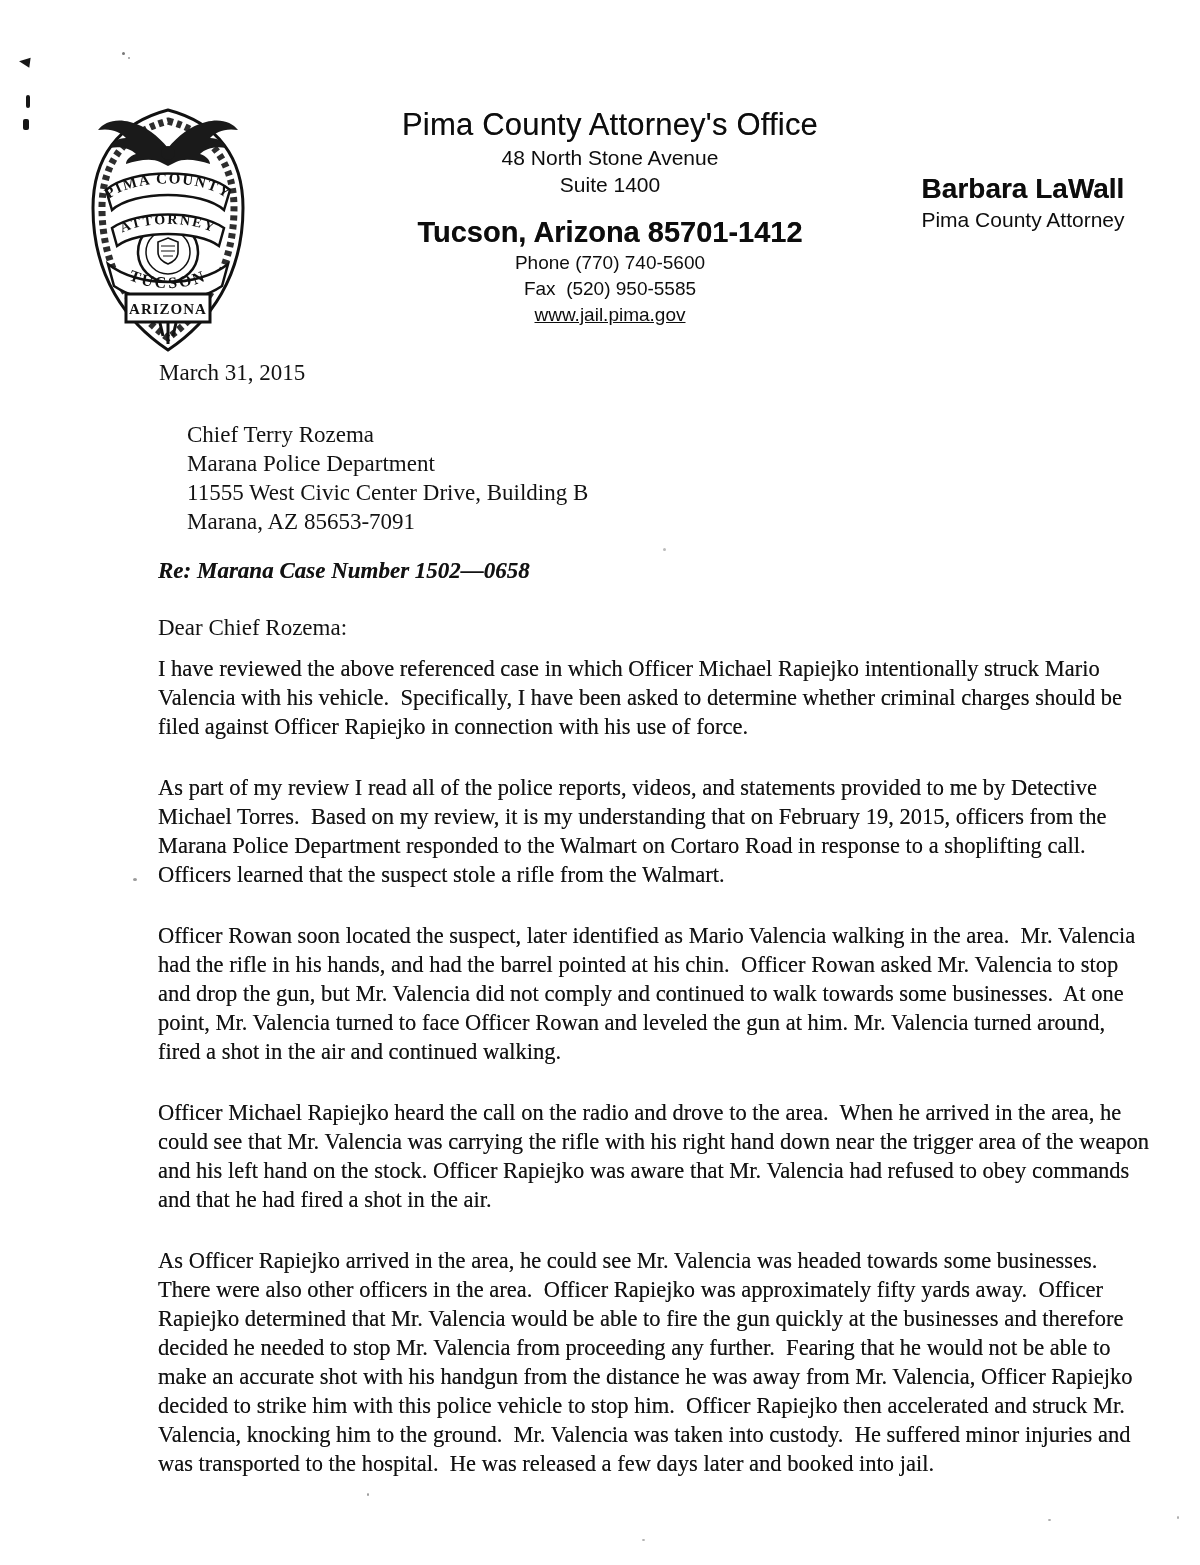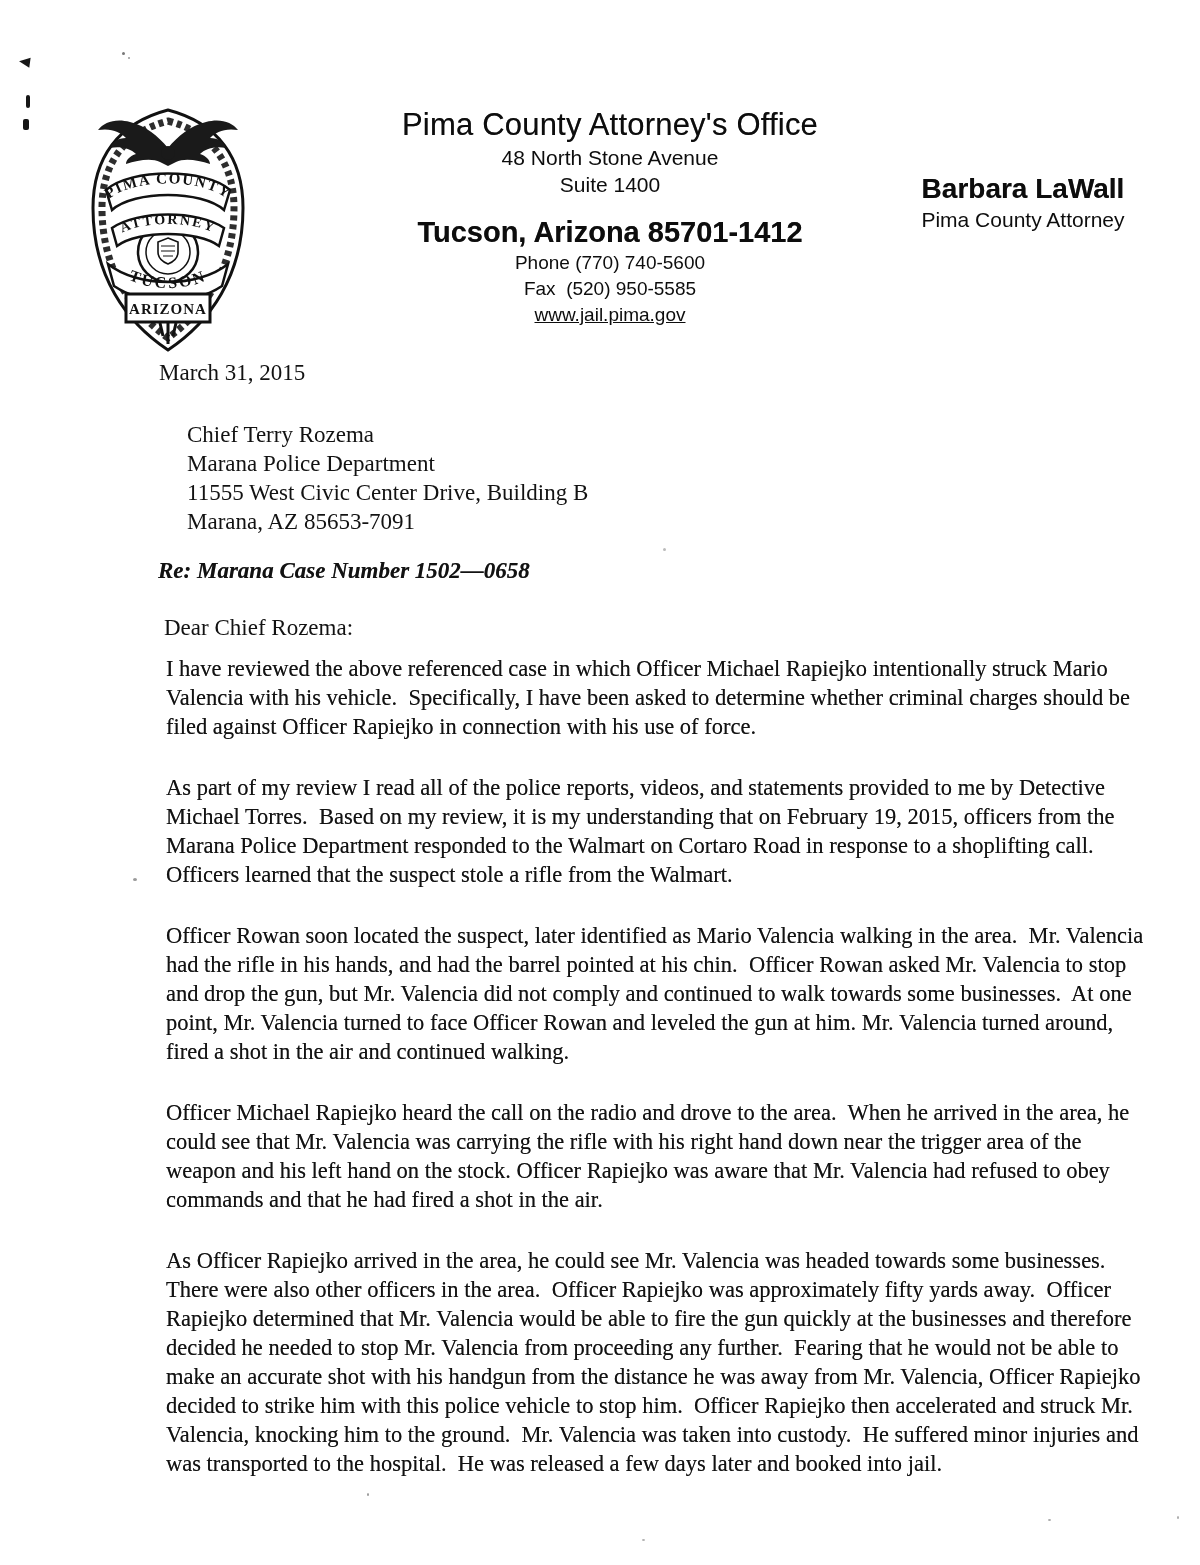"Dear Chief Rozema:" .salutation { margin-left: 6px -> none }
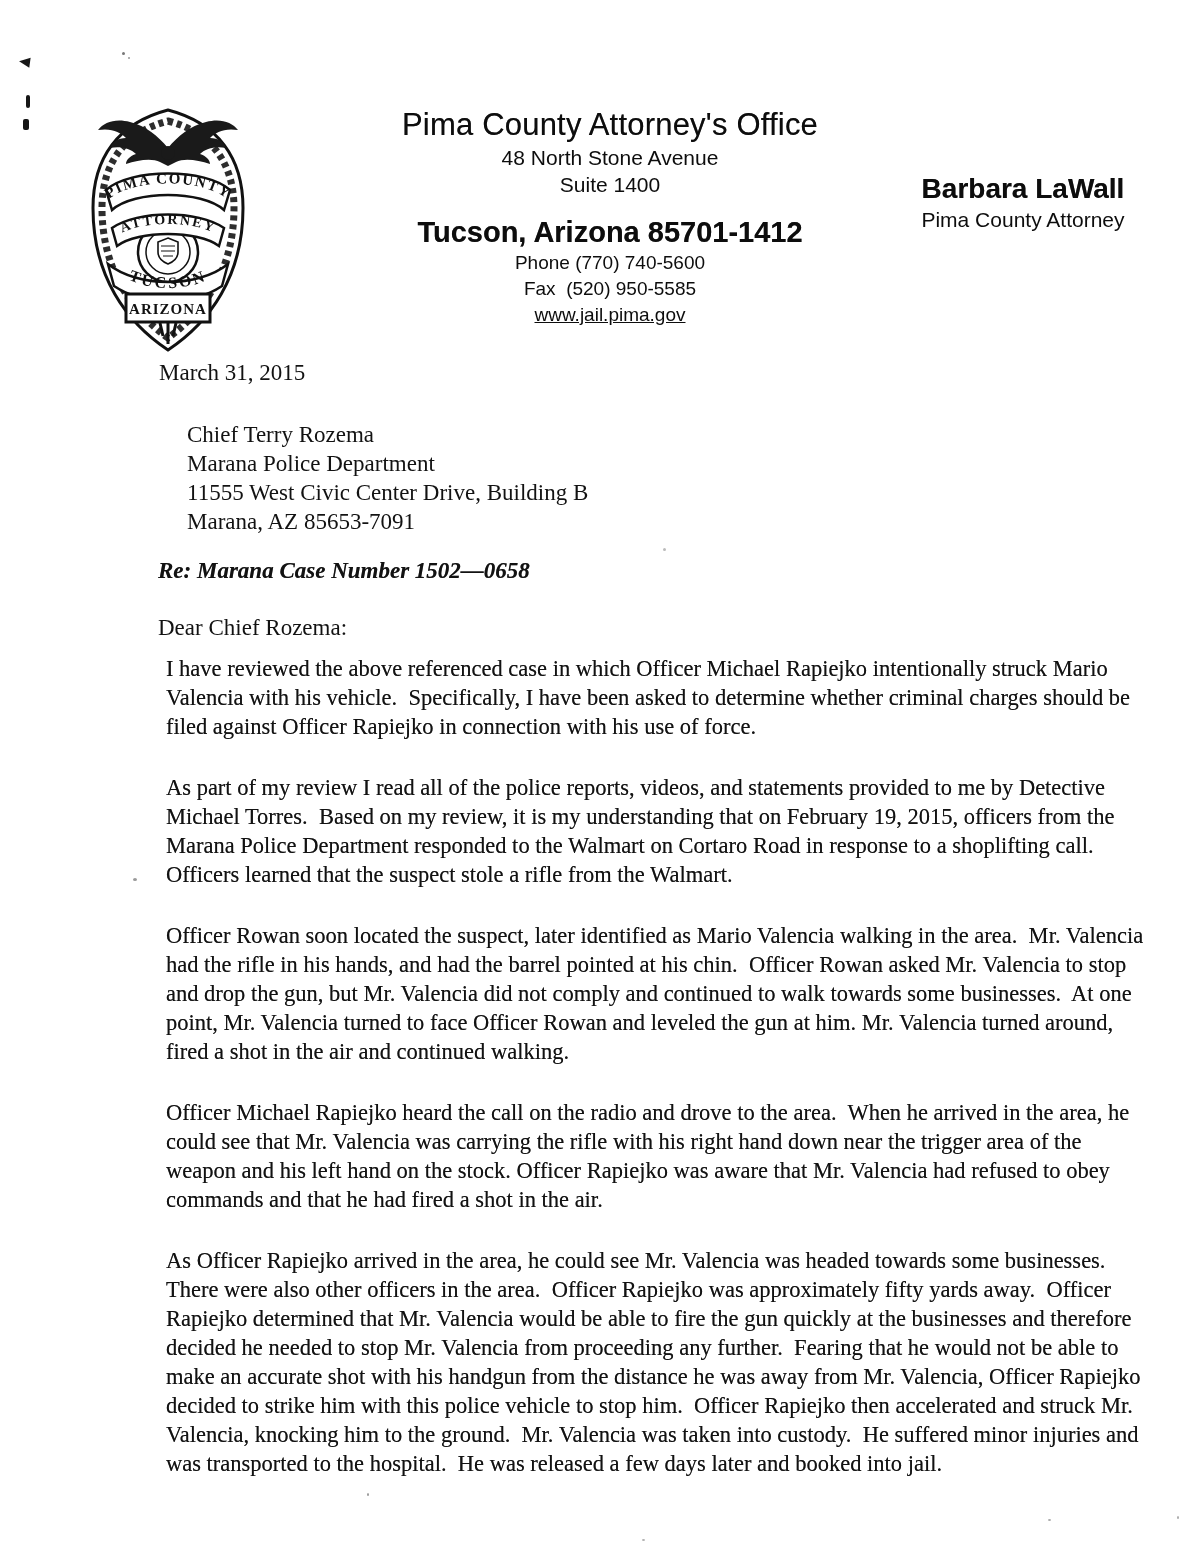"I have reviewed the above" .body-block p { margin: 0 0 32px 8px -> 0 0 32px 0 }
